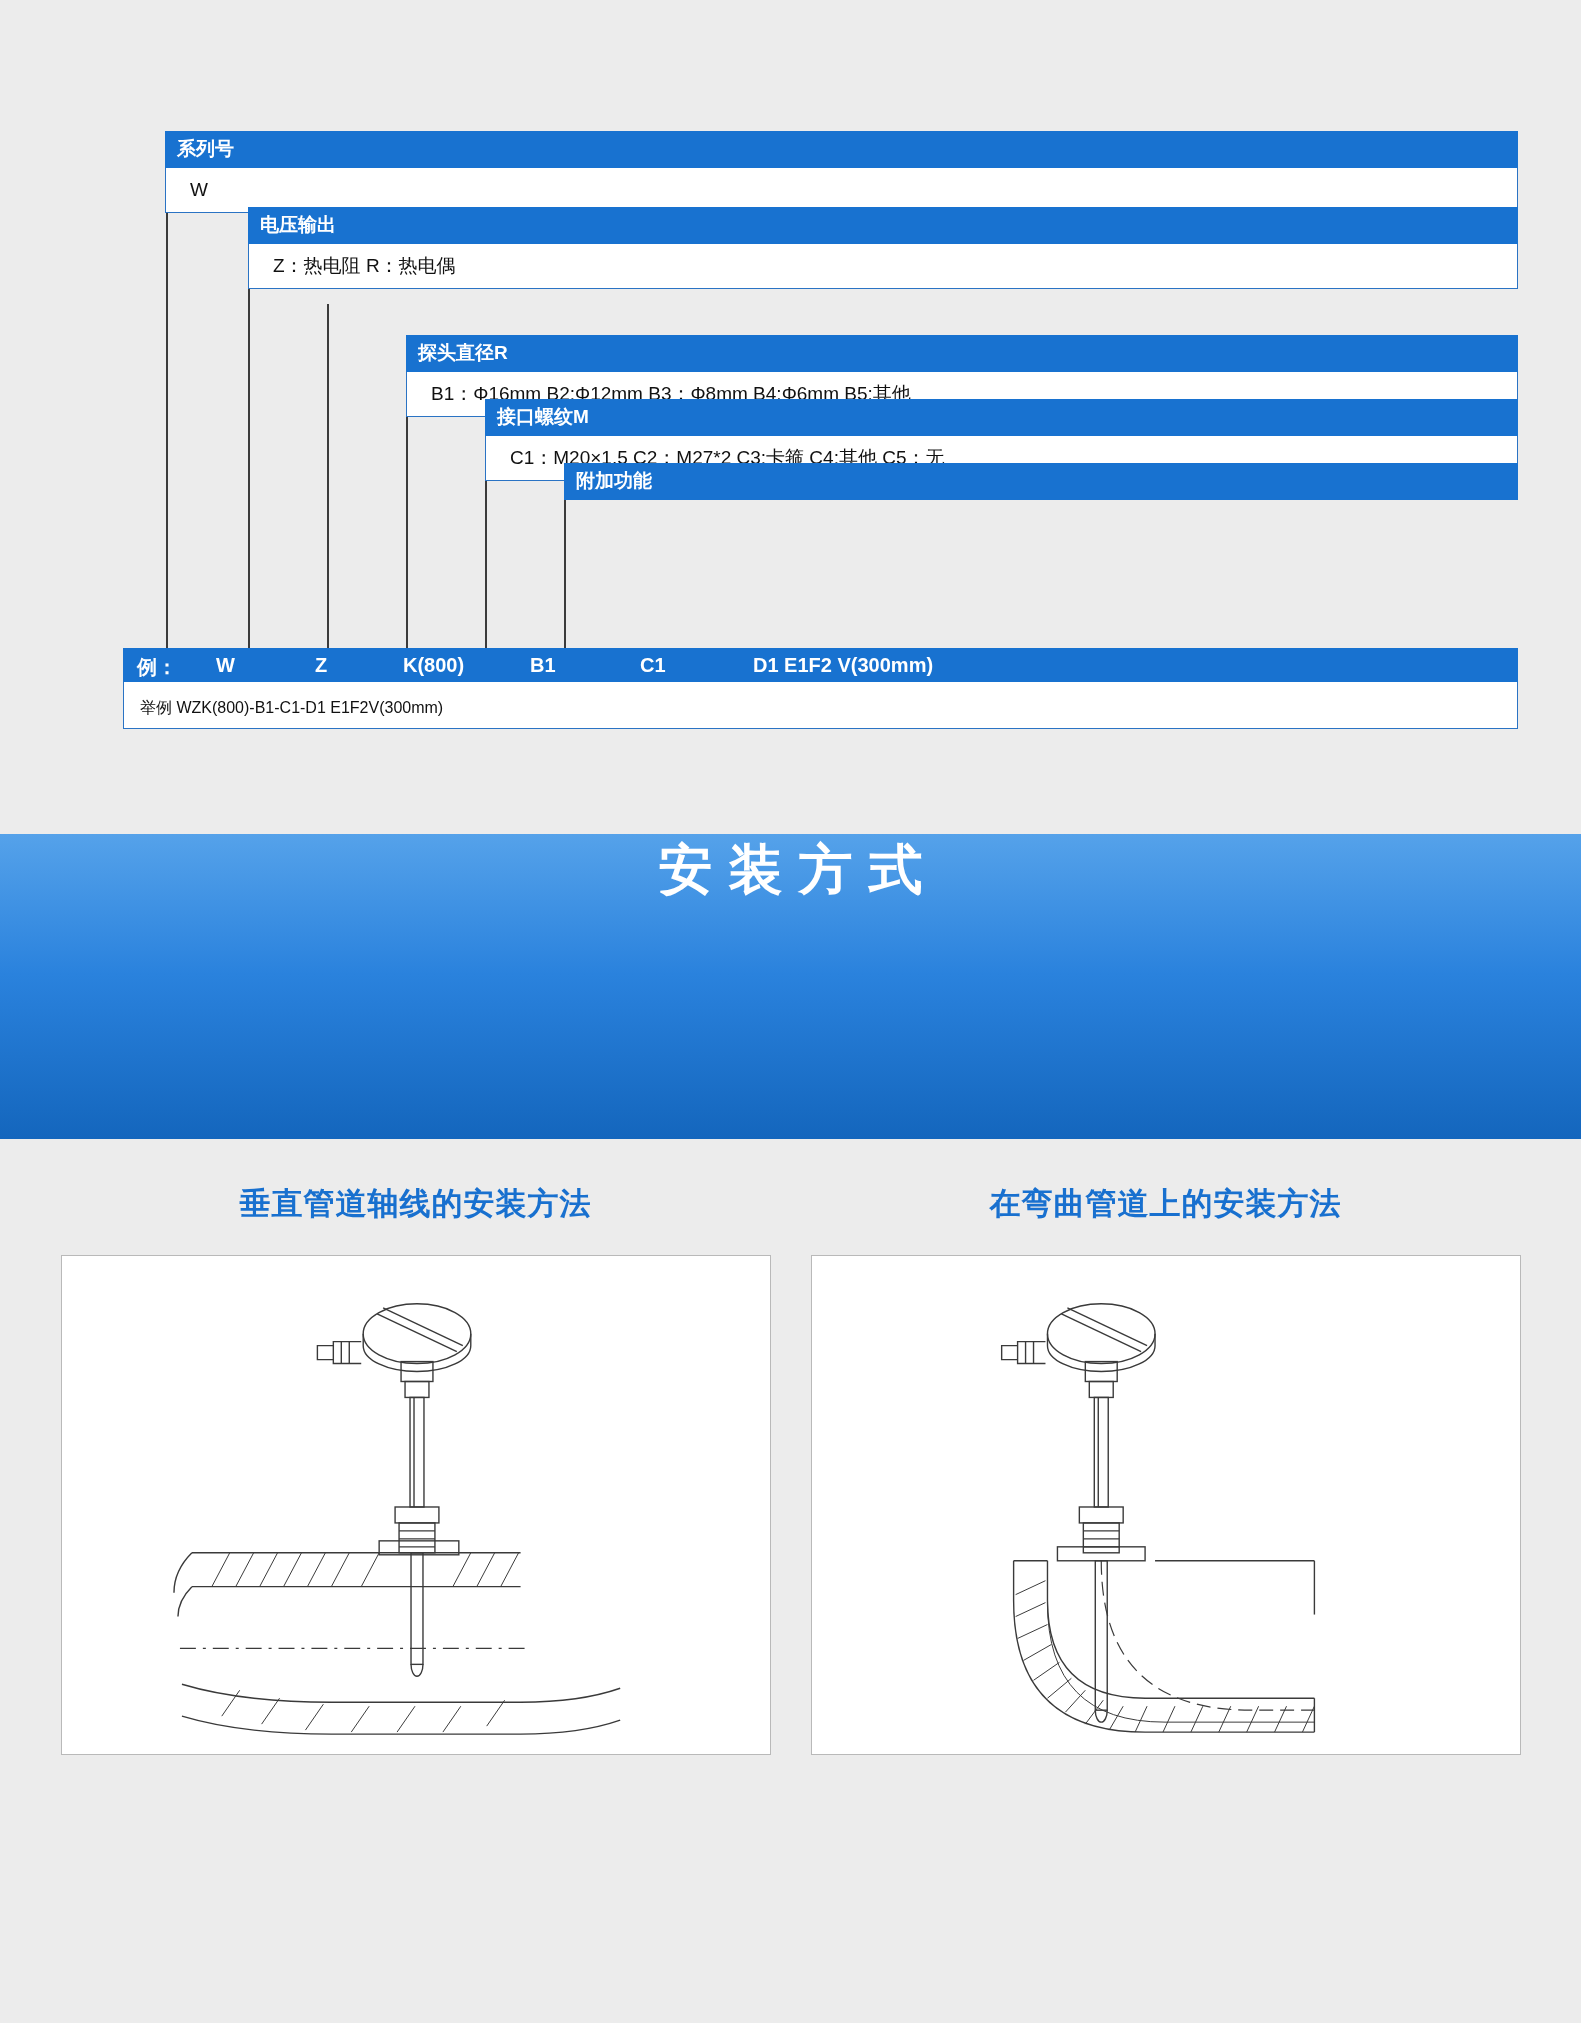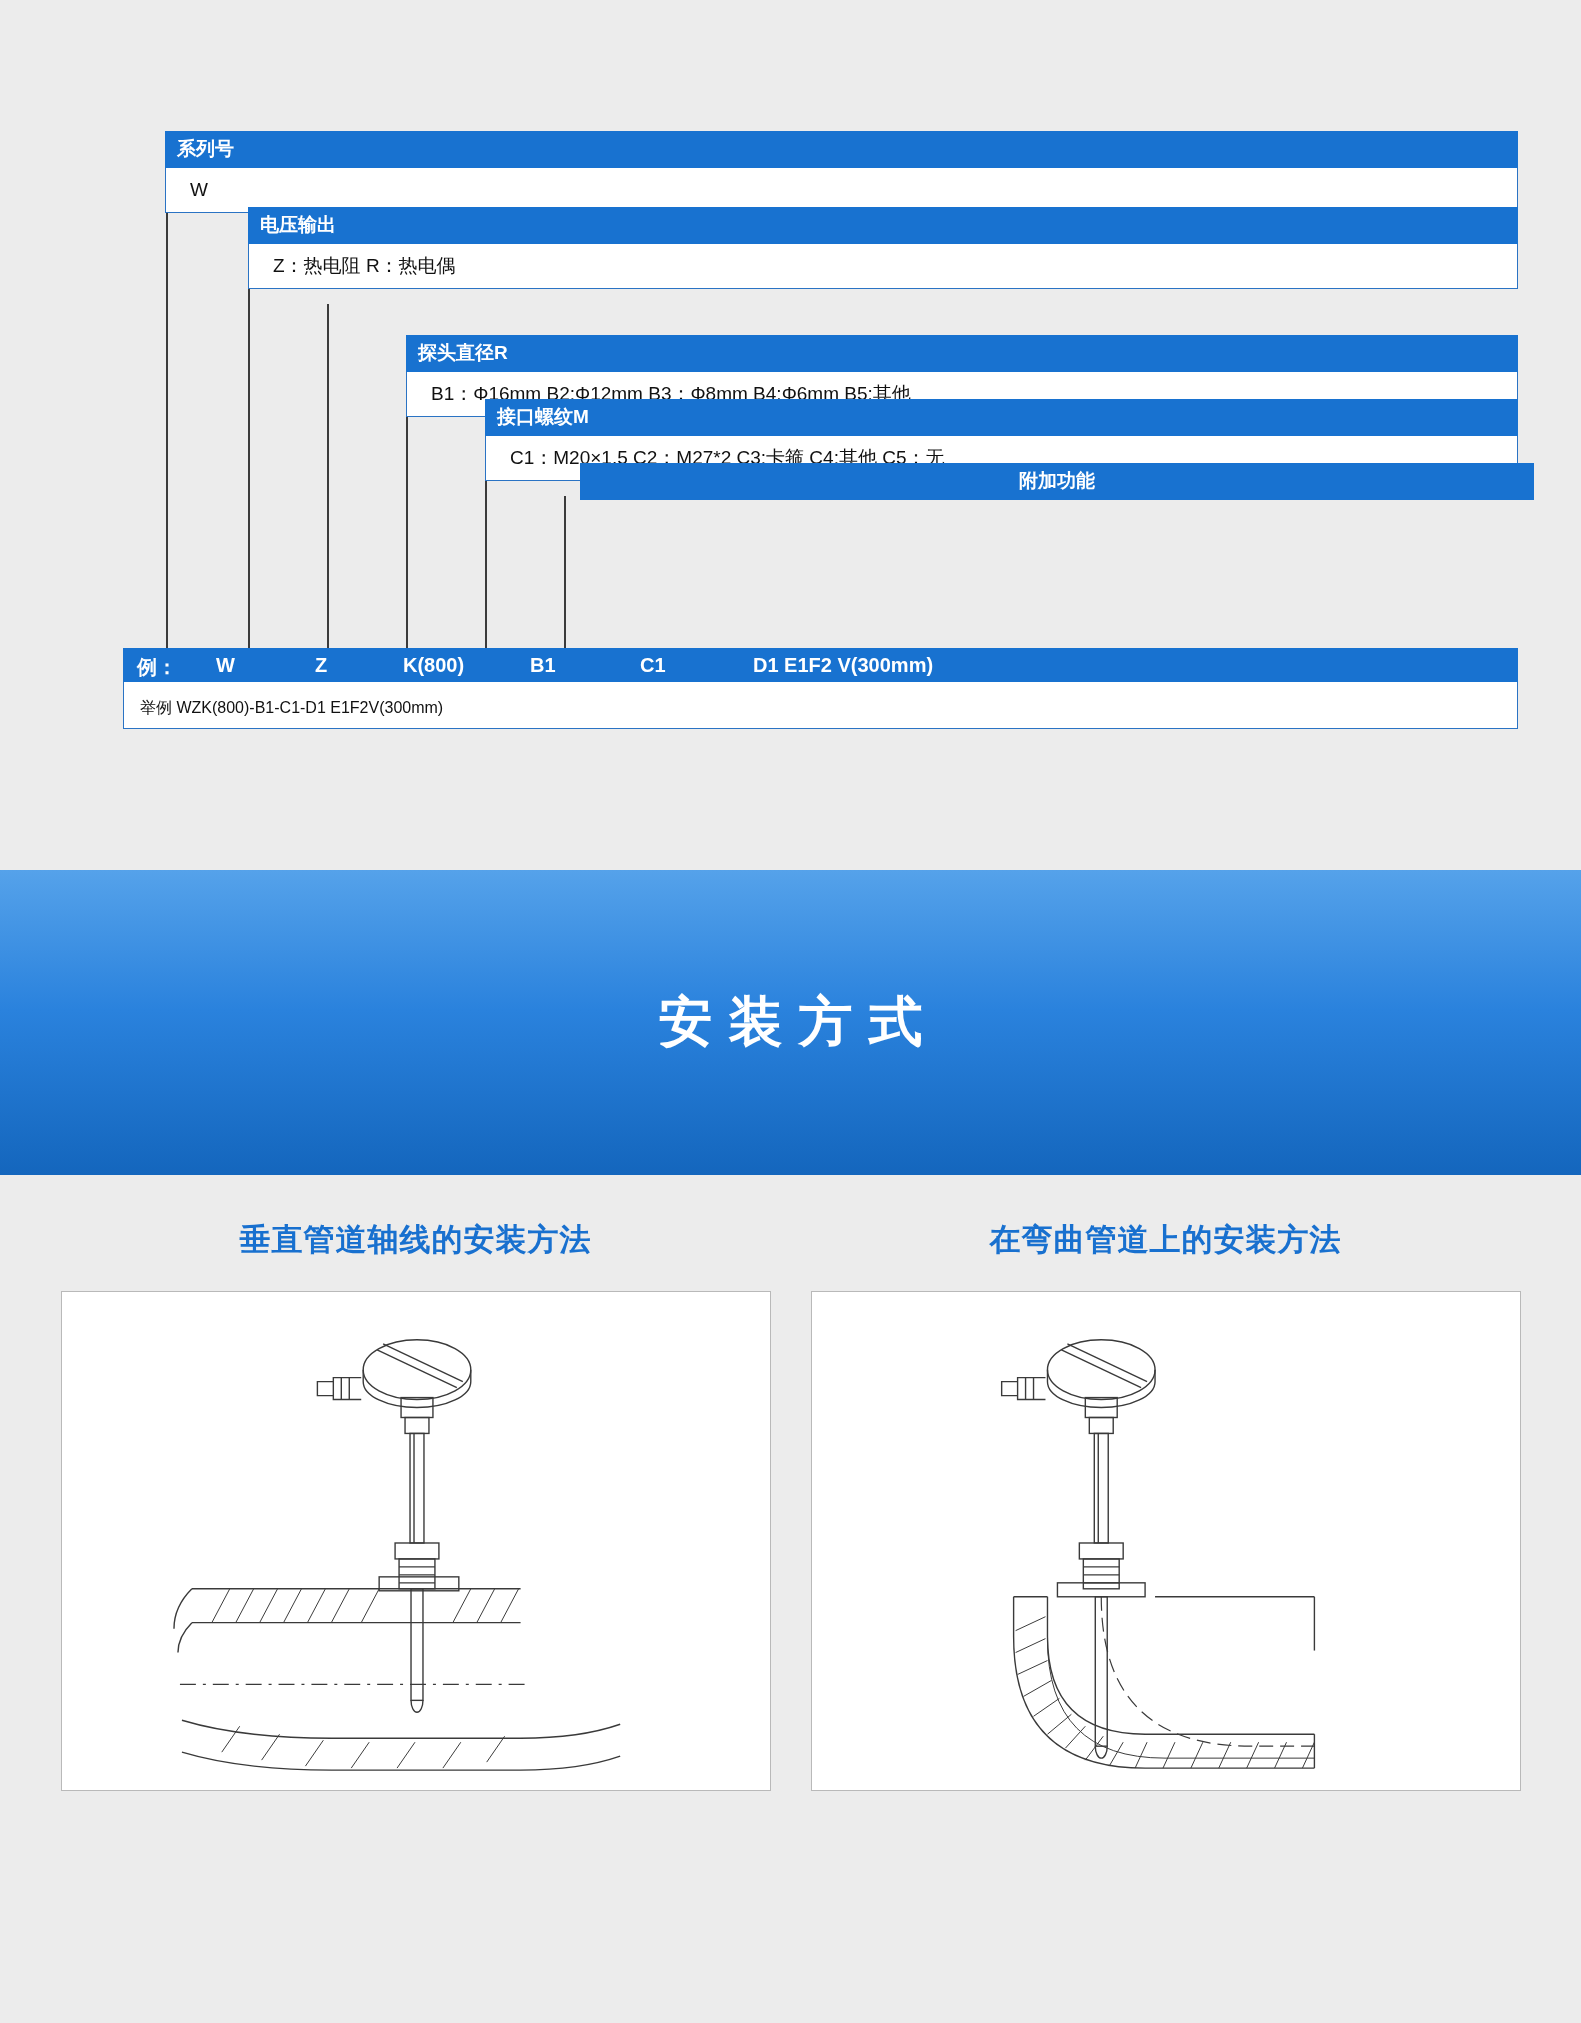"附加功能" div.row-block { left: 517px -> 501px; text-align: center -> none }
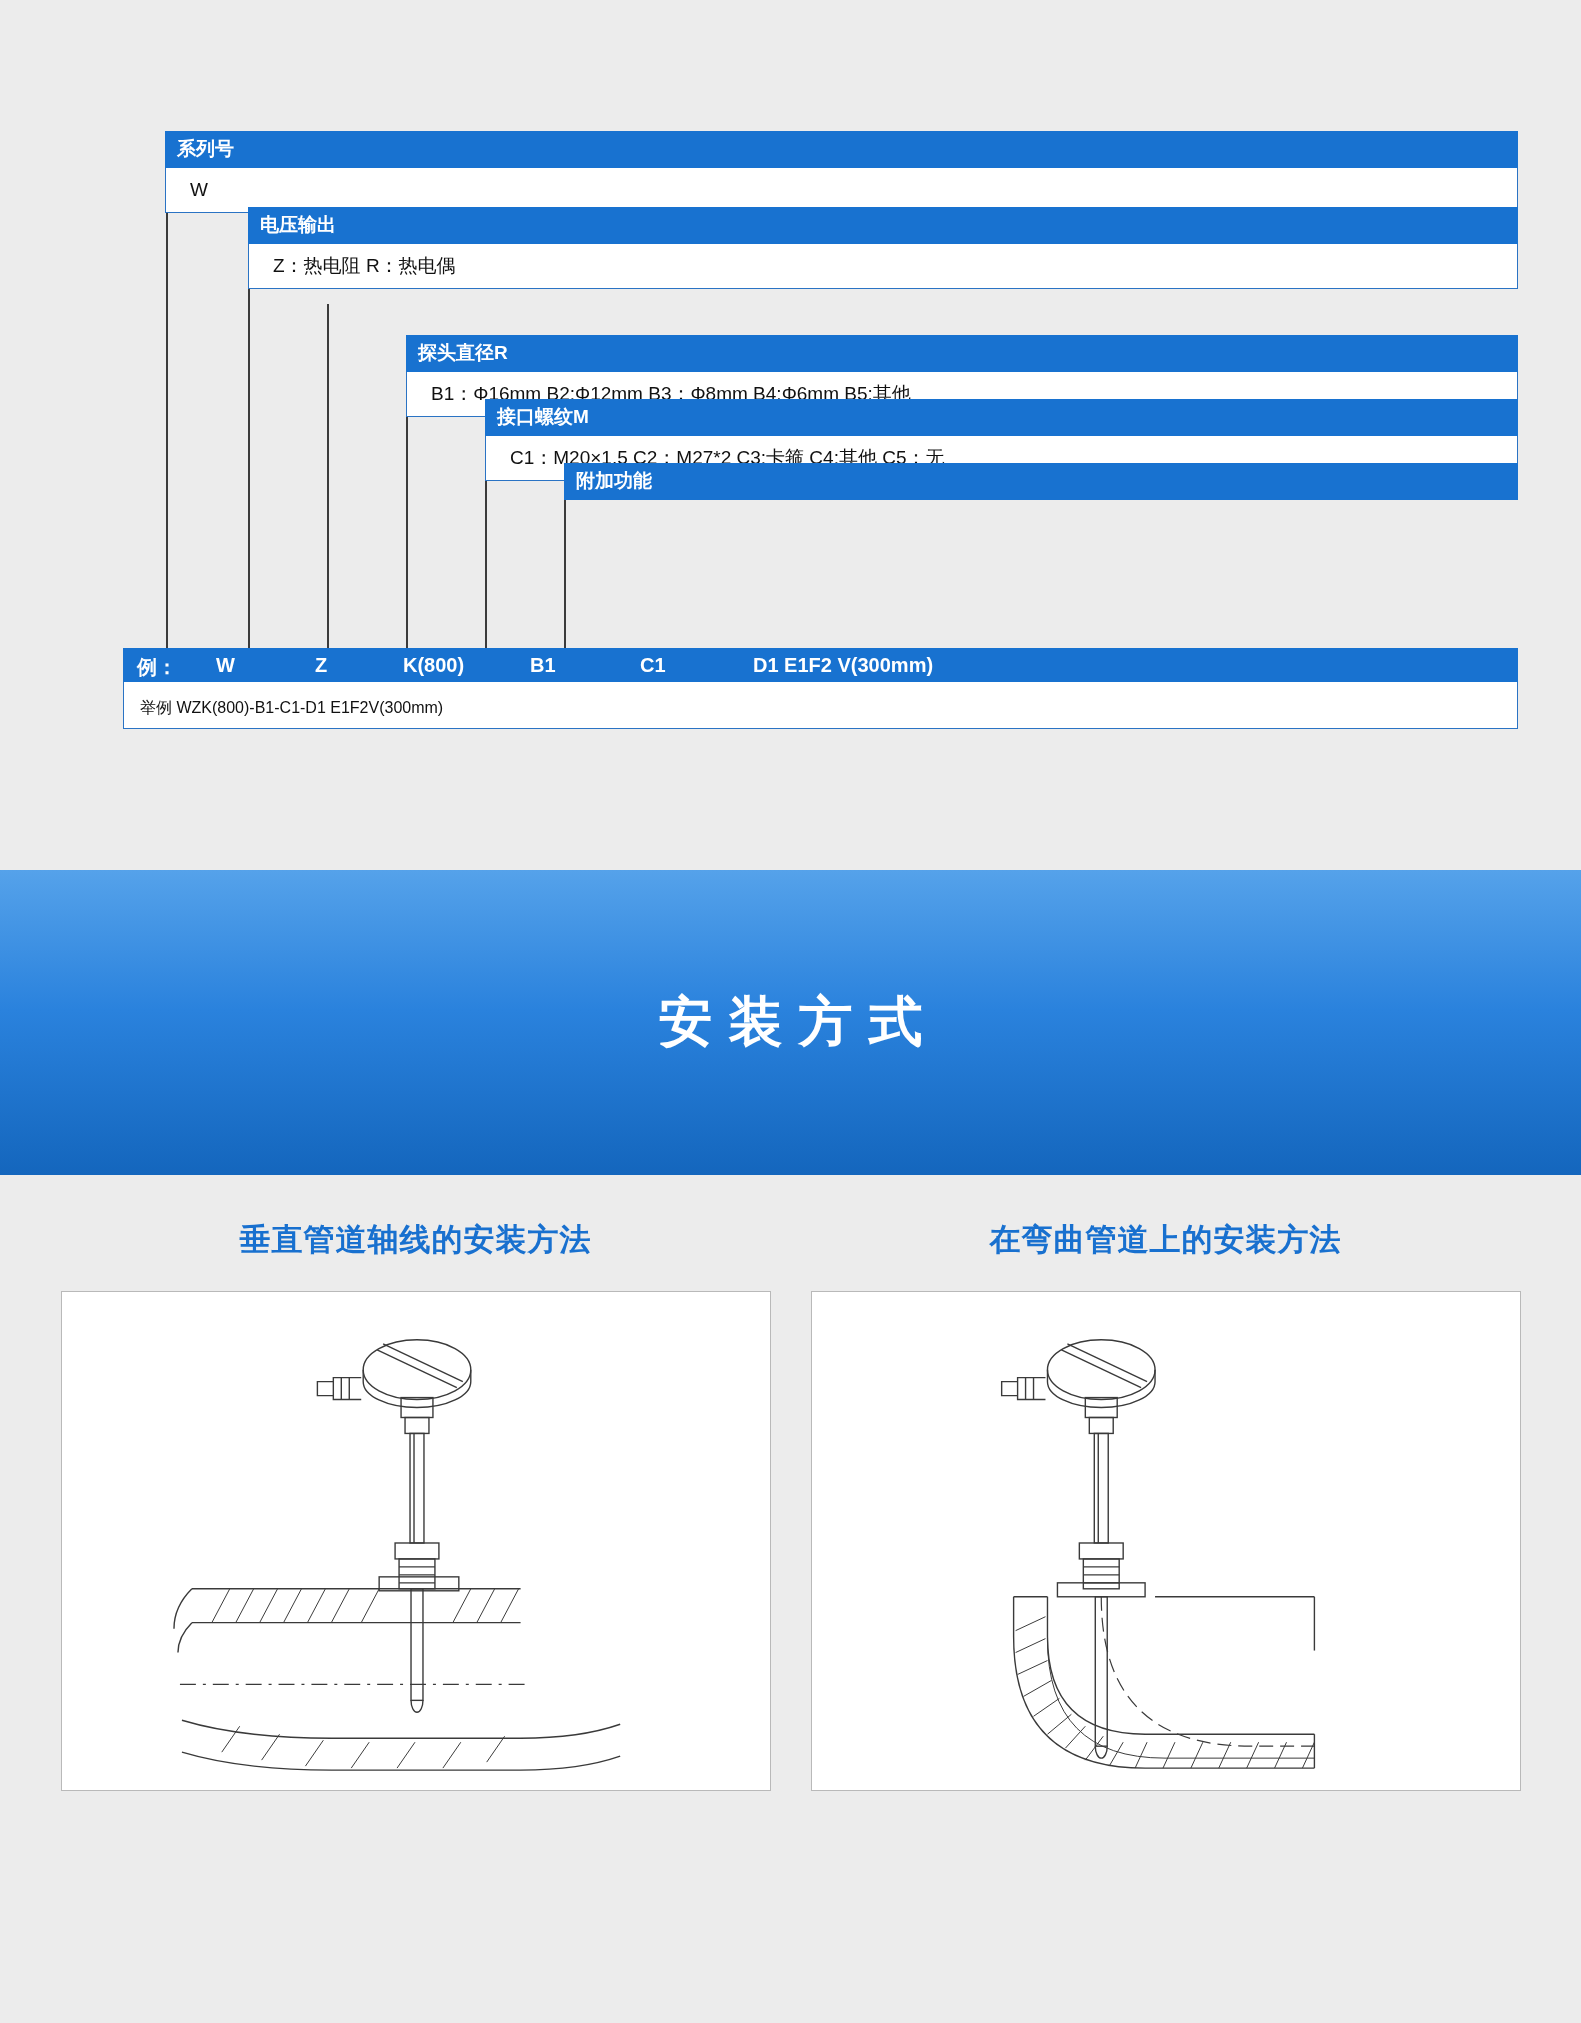"安装方式" .banner { align-items: center -> flex-start; margin-top: 36px -> none }
